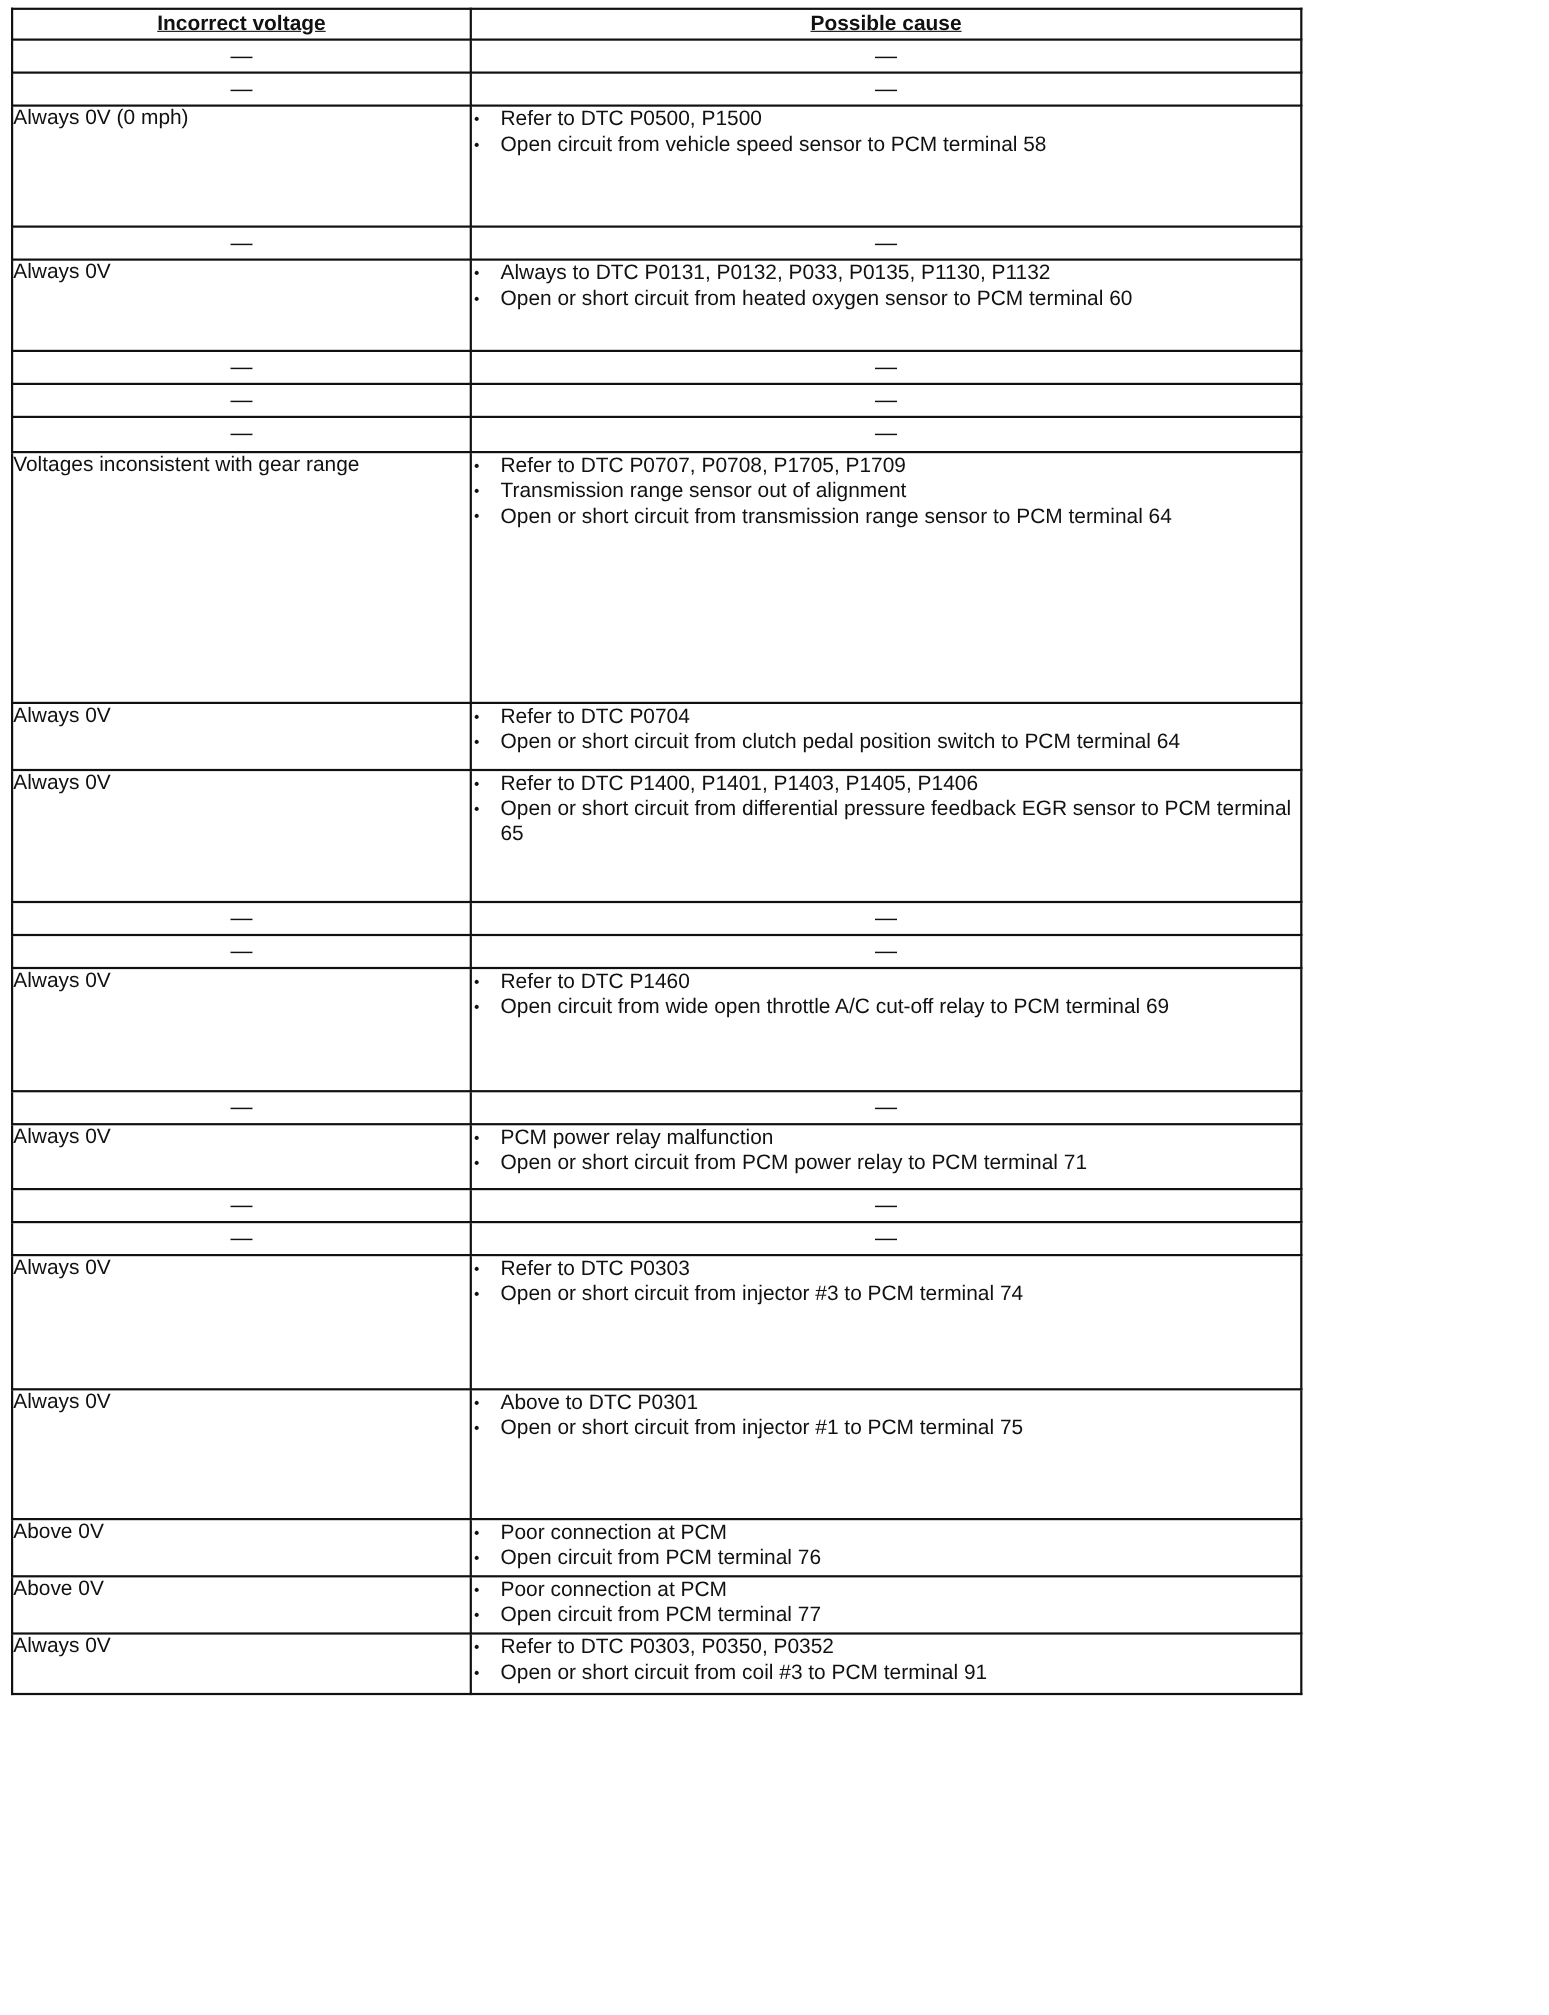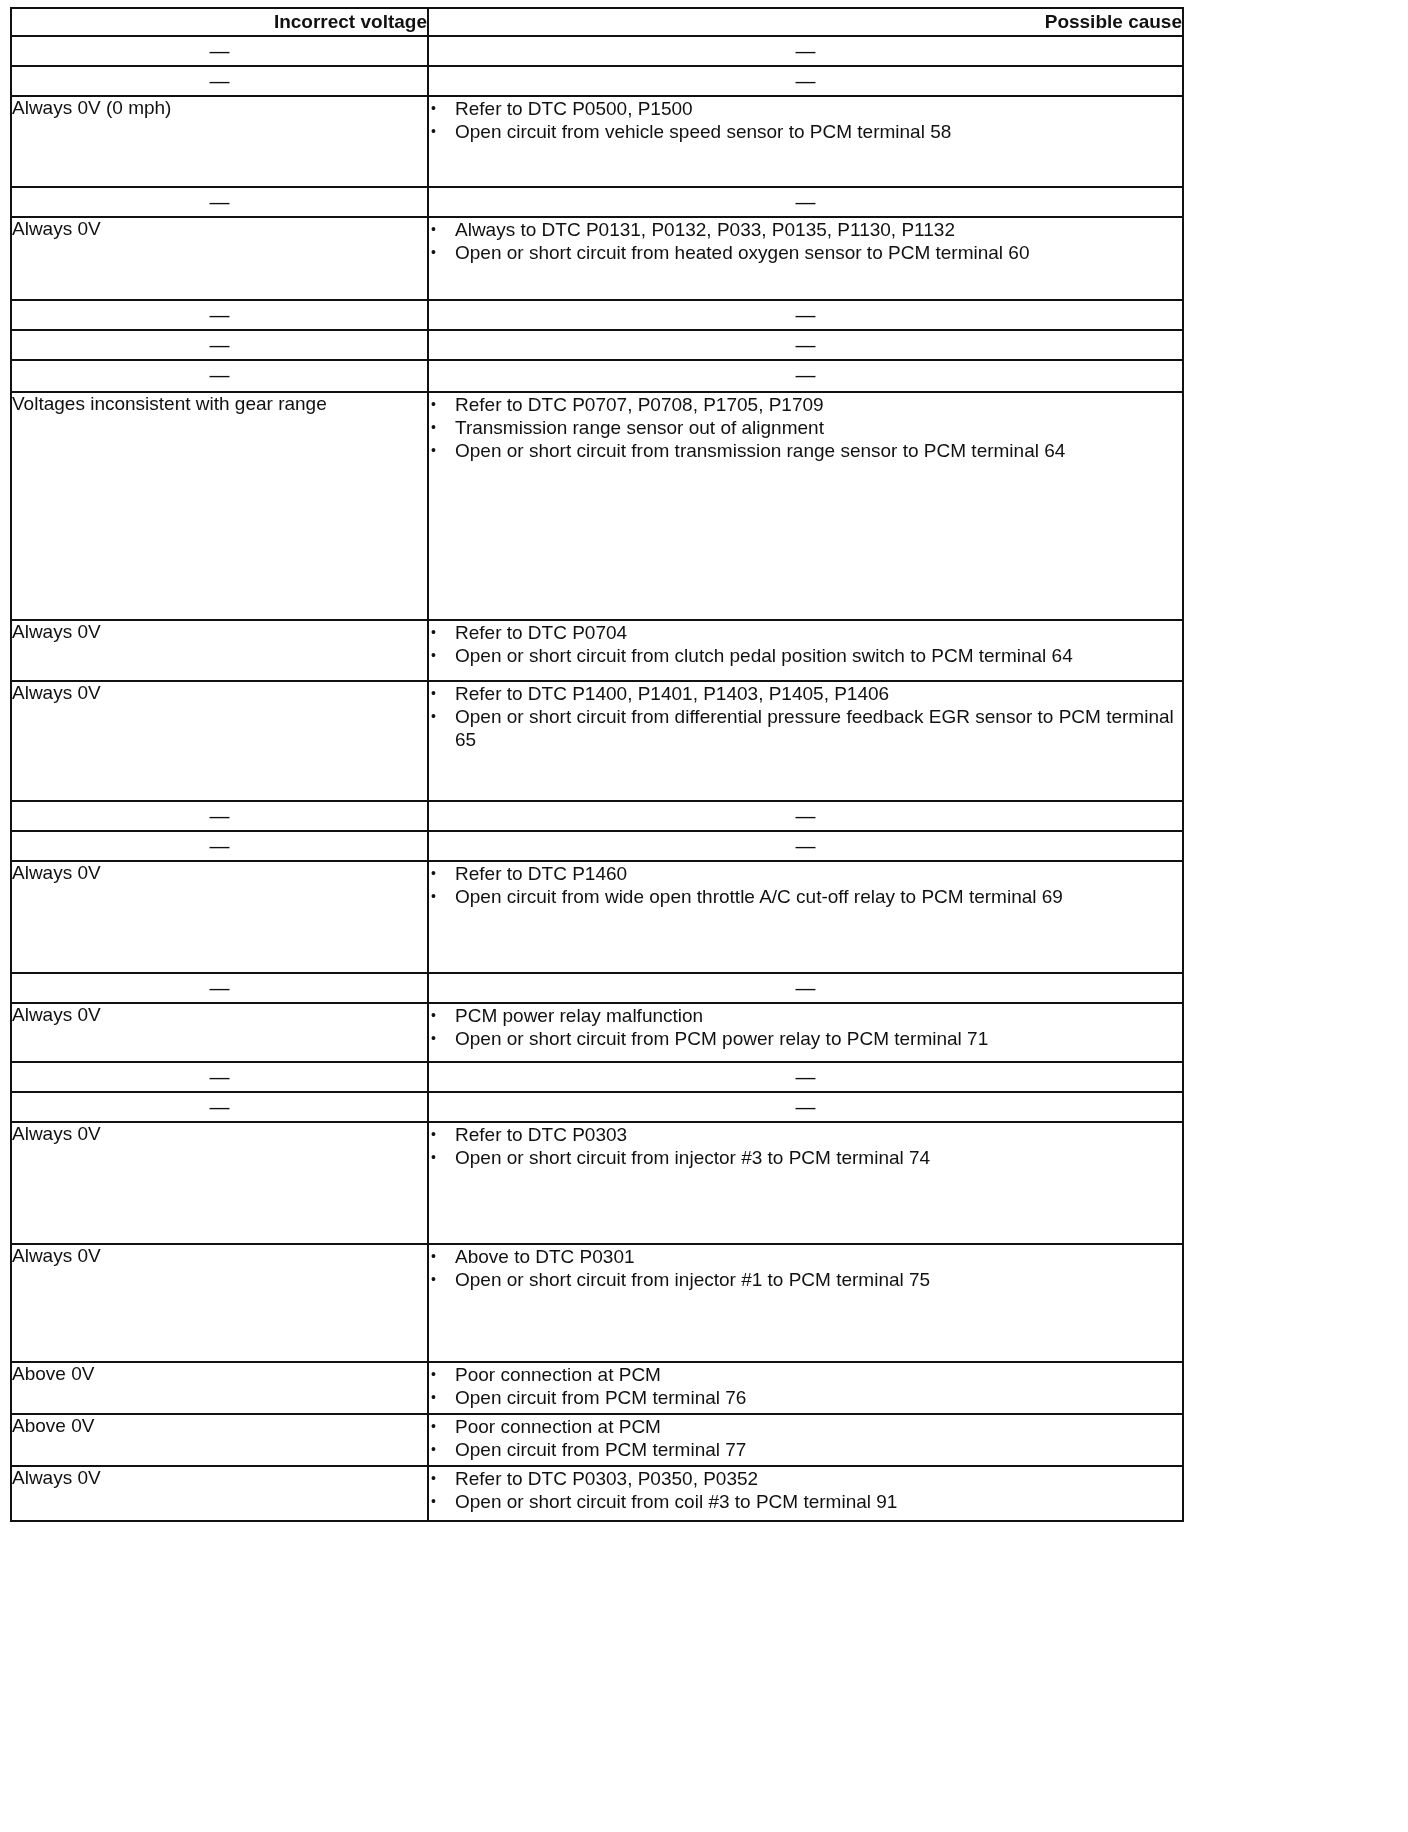"Incorrect voltage" th { text-align: right -> center; text-decoration: none -> underline }
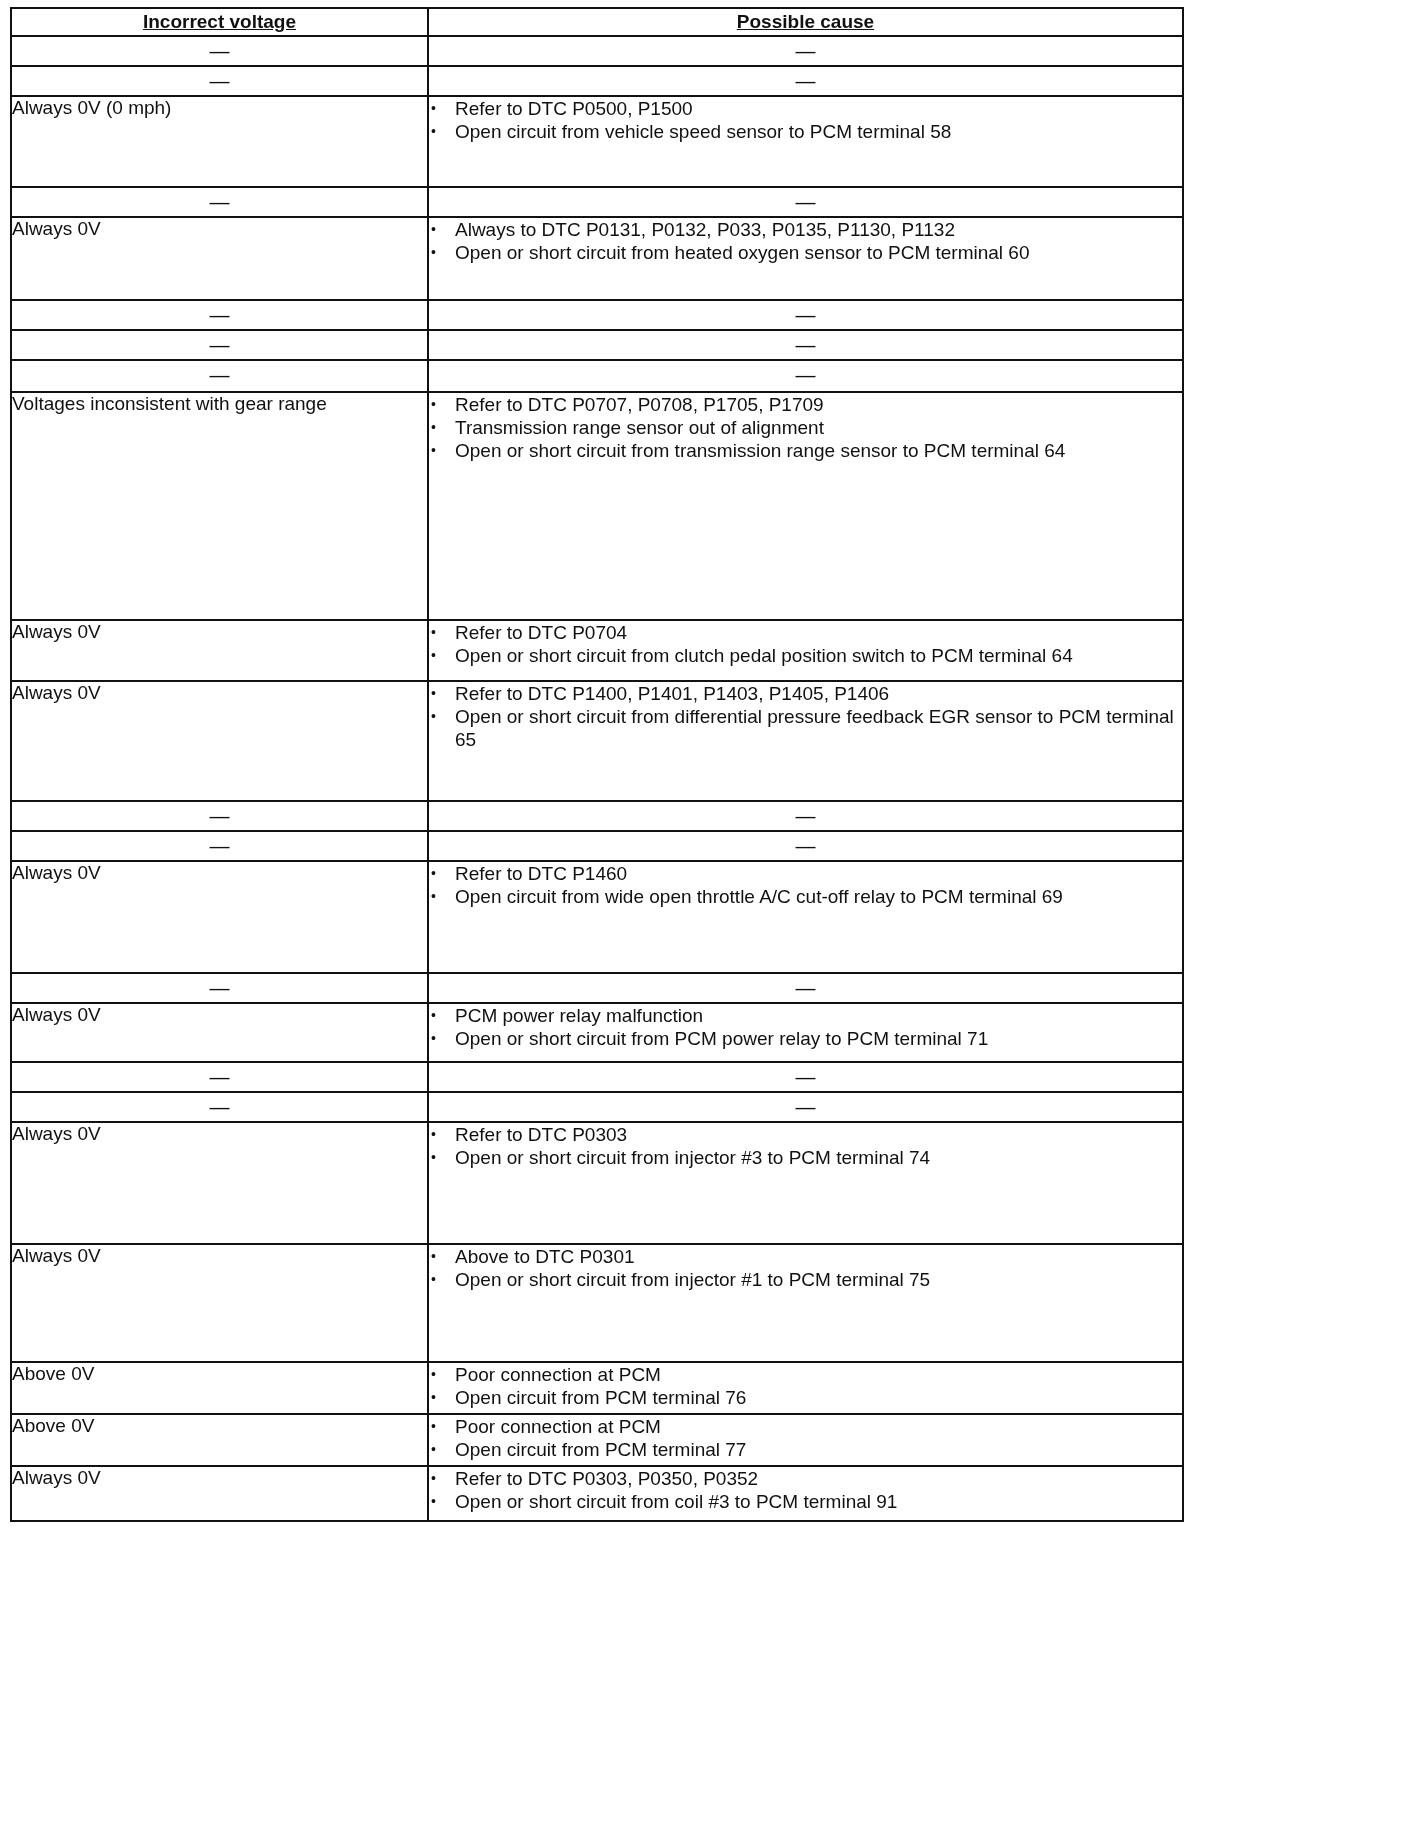"Always 0V (0 mph)" tr { height: 91px -> 110px }
